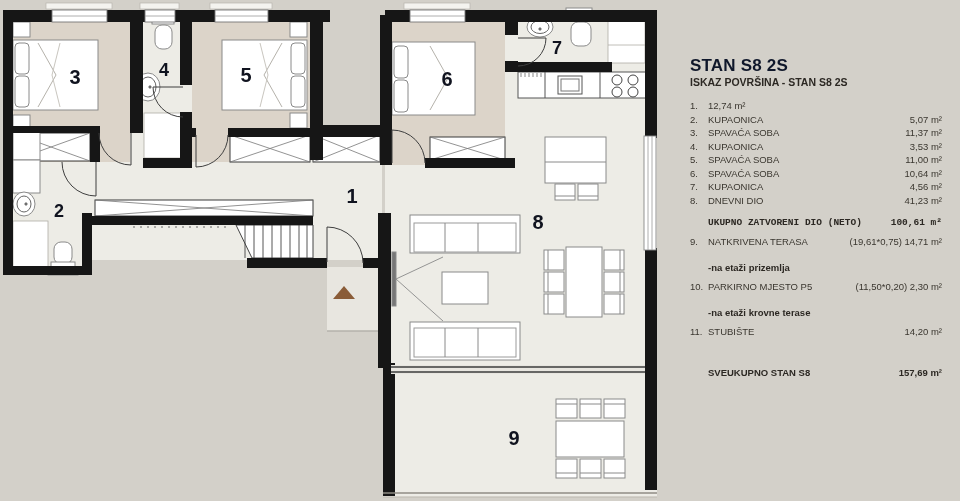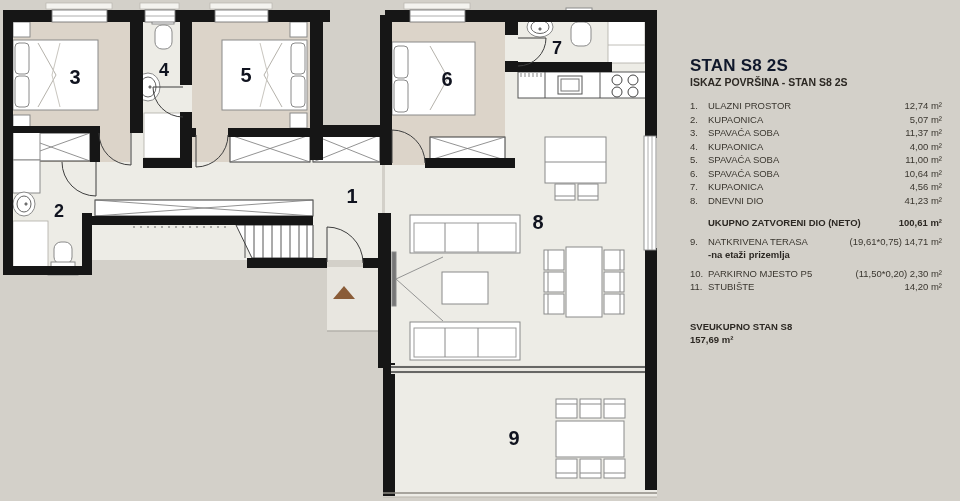"ULAZNI PROSTOR" span.lbl { html: <span>ULAZNI PROSTOR</span> -> none }
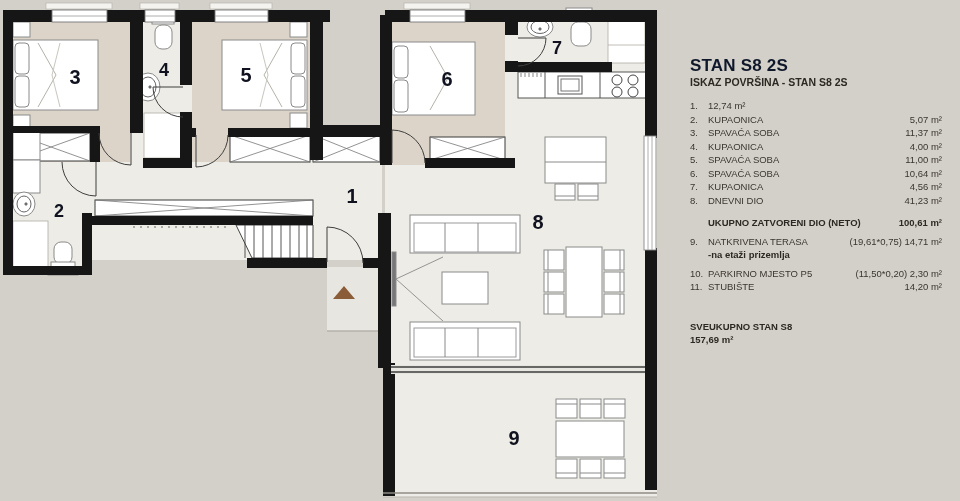"4,00 m²" span.val { text: 4,00 -> 3,53 }
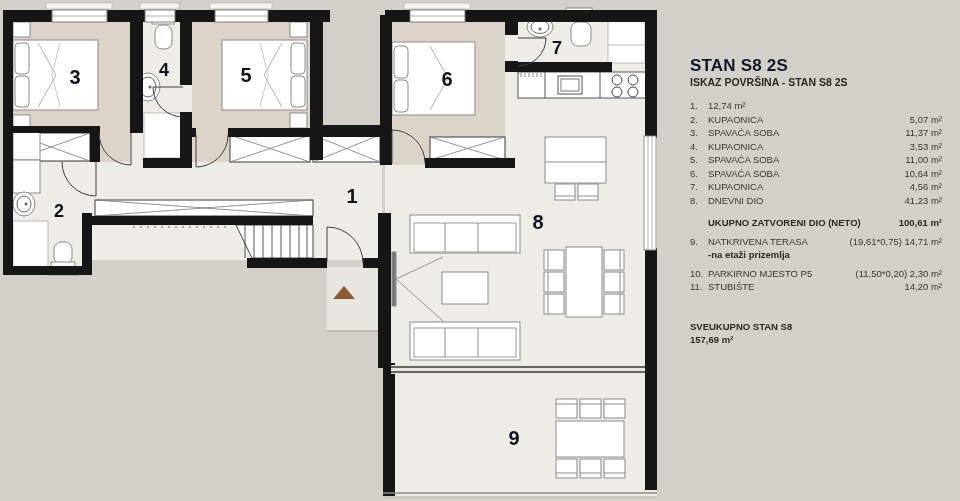"UKUPNO ZATVORENI DIO (NETO)" .r-total { font-family: none -> Liberation Mono, monospace }
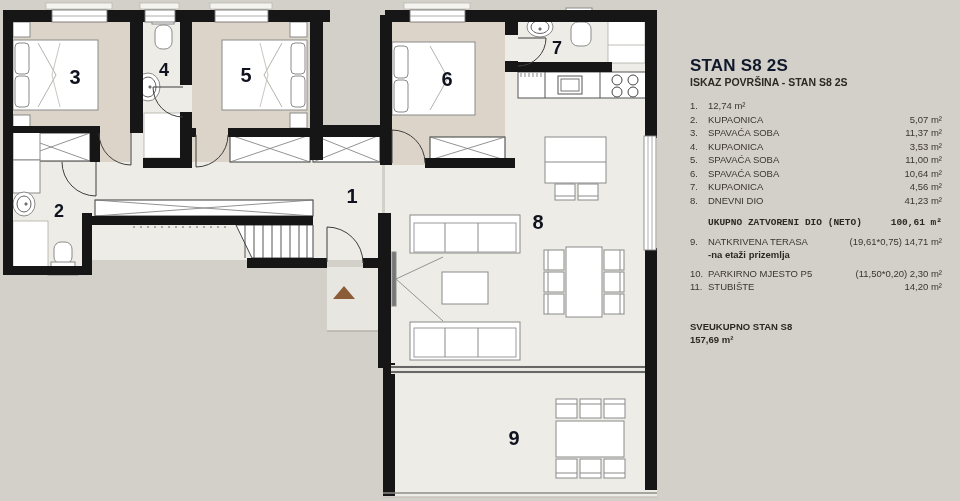"-na etaži prizemlja" .r-note { margin-top: none -> 13px }
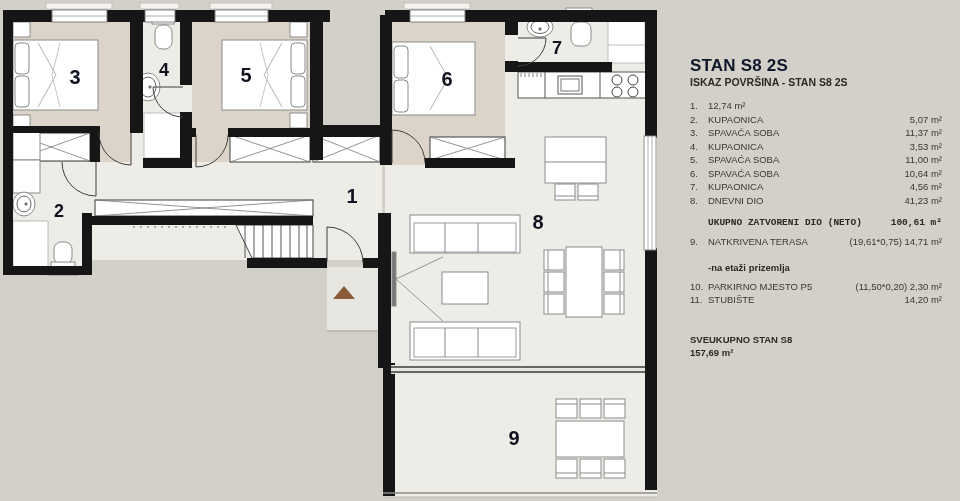"-na etaži krovne terase" div.row { html: none -> <div> <span></span> <span>-na etaži krovne terase</span> <span></span> </div> }
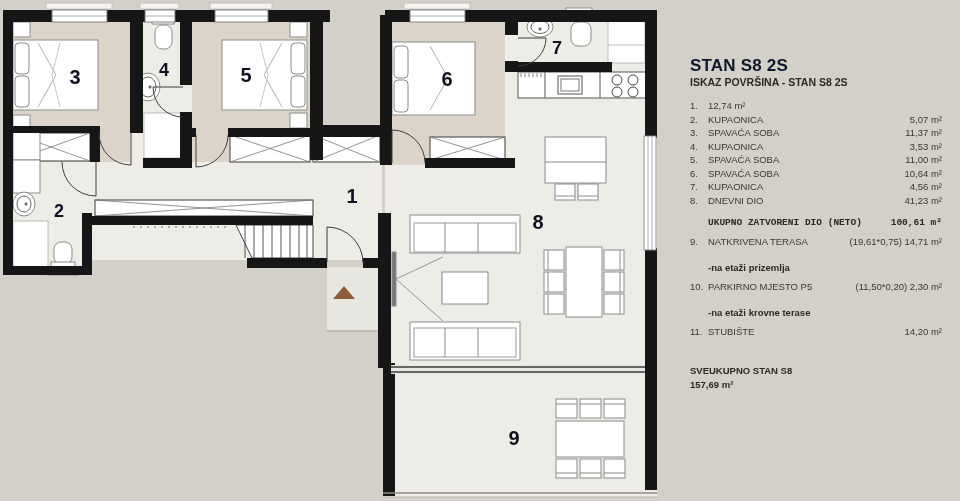"SVEUKUPNO STAN S8" .r-grand { flex-direction: column -> none; margin-top: 8px -> 28px }
